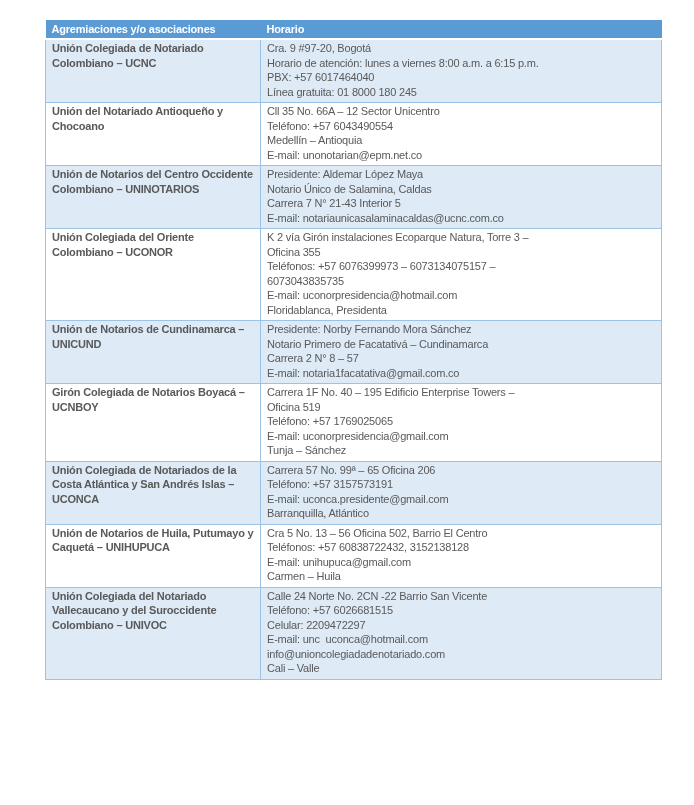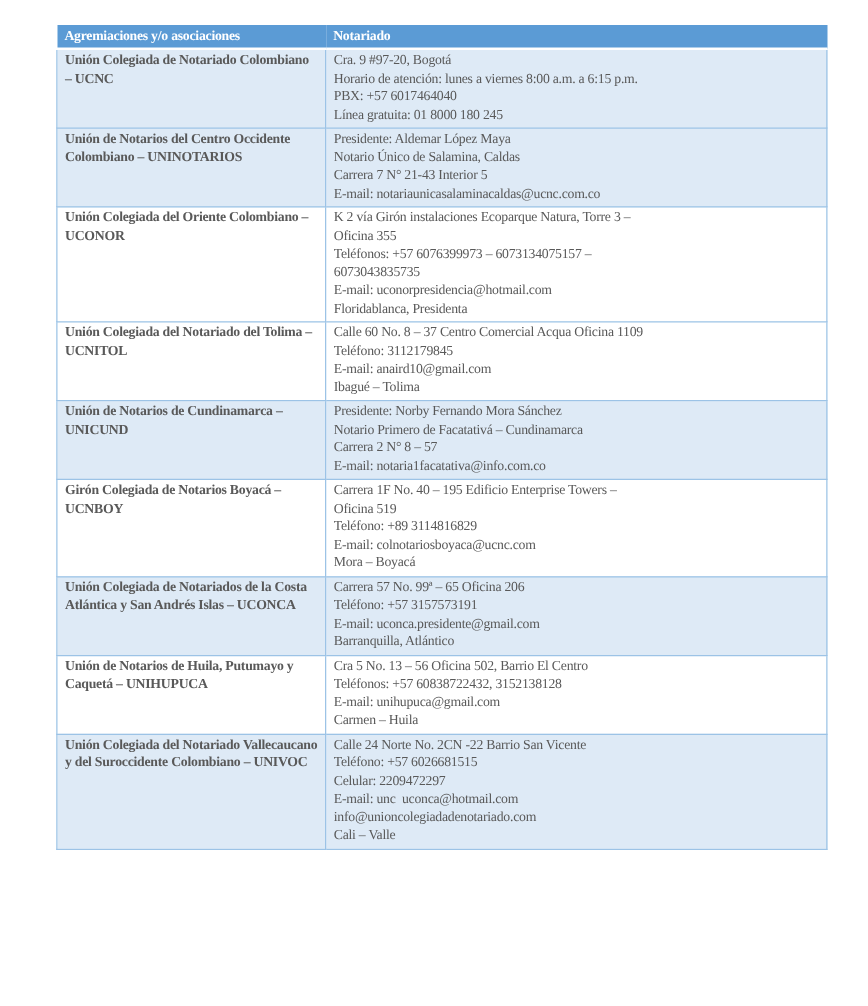"Agremiaciones y/o asociaciones" .page { font-family: Liberation Serif, serif -> none }
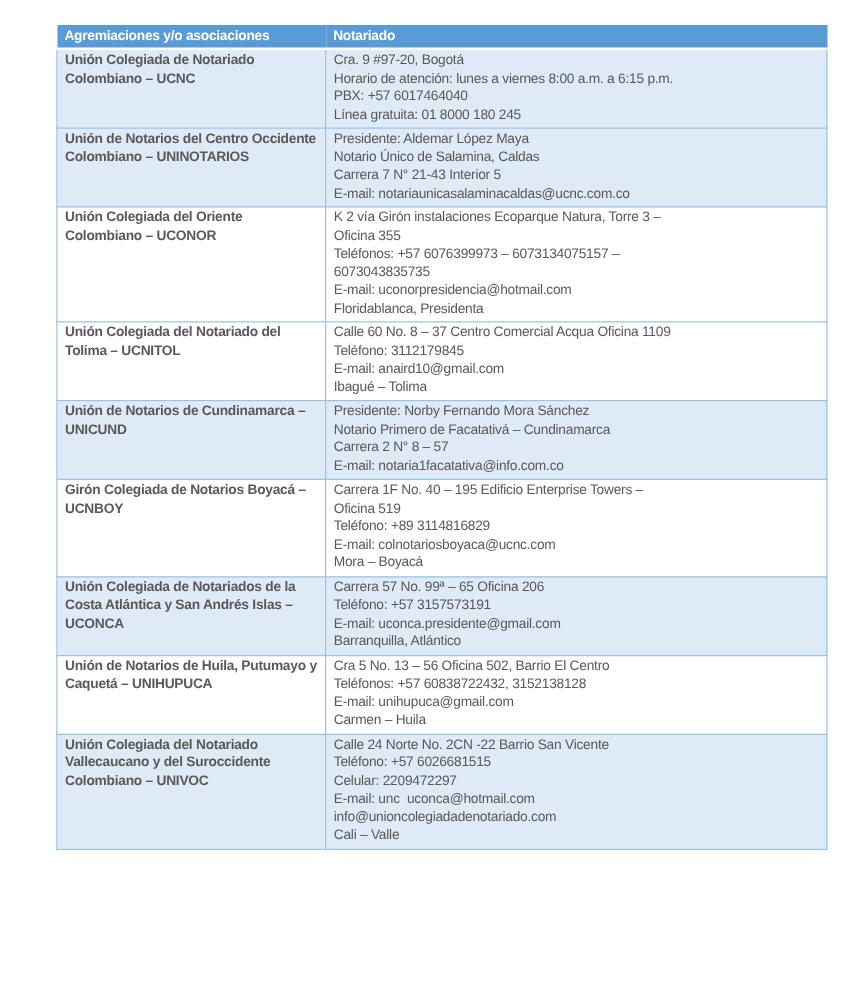"Notariado" th { text: Notariado -> Horario }
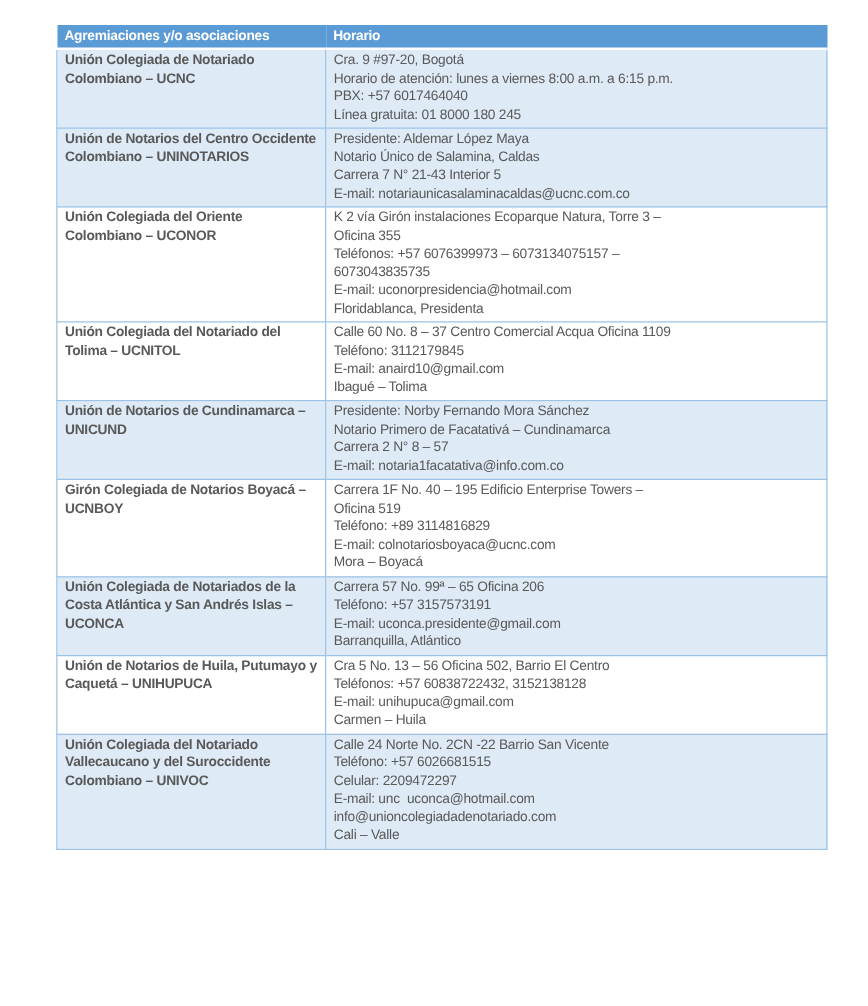"Unión del Notariado Antioqueño y" tr { html: none -> <tr> <td>Unión del Notariado Antioqueño y Chocoano</td> <td> <div>Cll 35 No. 66A – 12 Sector Unicentro</div> <div>Teléfono: +57 6043490554</div> <div>Medellín – Antioquia</div> <div>E-mail: unonotarian@epm.net.co</div> </td> </tr> }
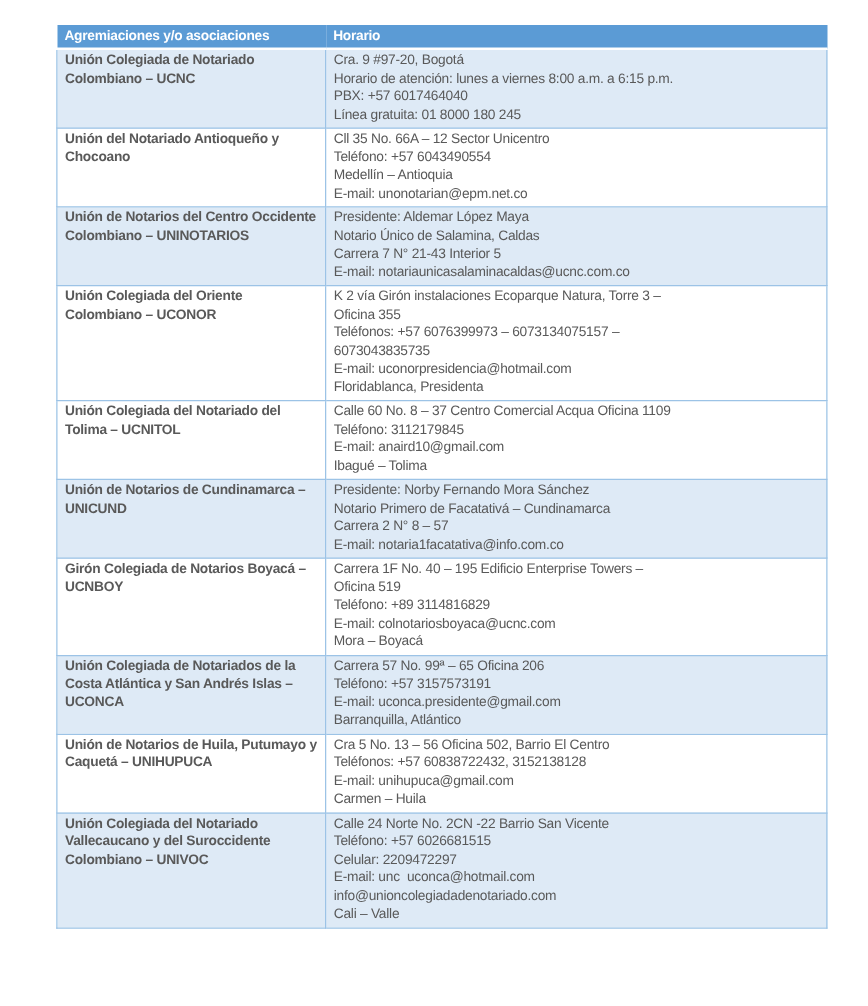"Unión Colegiada del Notariado del" tr { html: <tr> <td>Unión Colegiada del Notariado del Tolima – UCNITOL</td> <td> <div>Calle 60 No. 8 – 37 Centro Comercial Acqua Oficina 1109</div> <div>Teléfono: 3112179845</div> <div>E-mail: anaird10@gmail.com</div> <div>Ibagué – Tolima</div> </td> </tr> -> none }
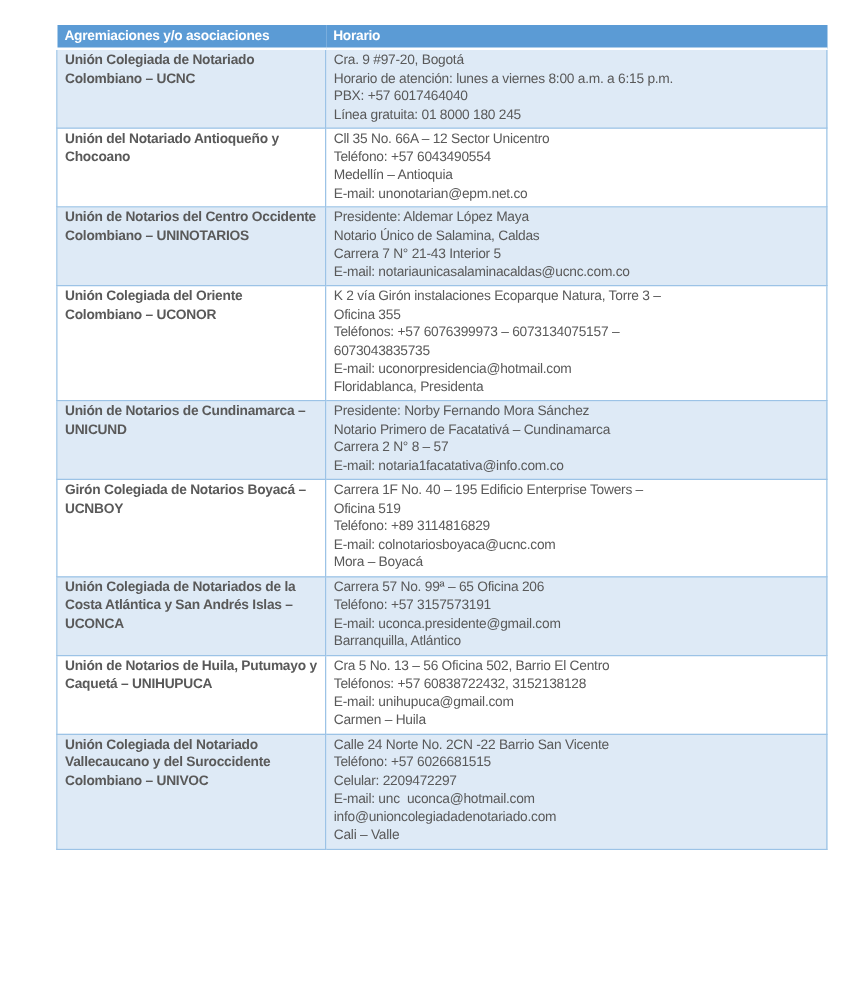"E-mail: notaria1facatativa@info.com.co" div.contact-line { text: notaria1facatativa@info.com.co -> notaria1facatativa@gmail.com.co }
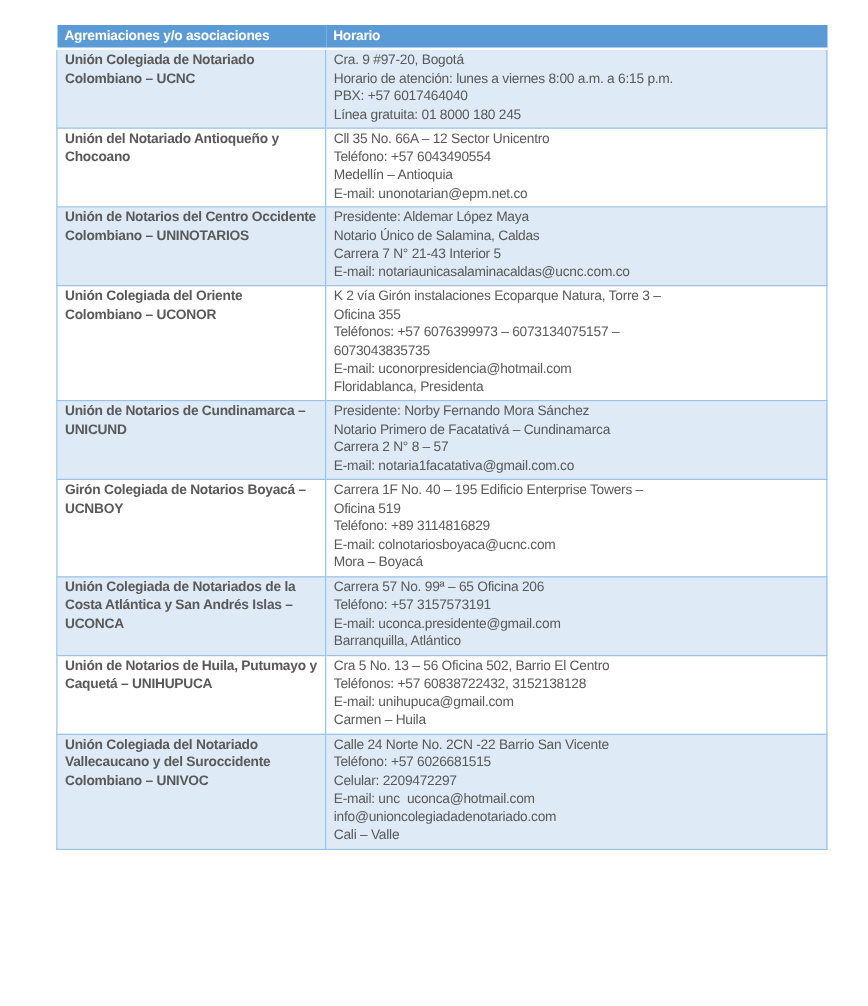"Teléfono: +89 3114816829" div.contact-line { text: +89 3114816829 -> +57 1769025065 }
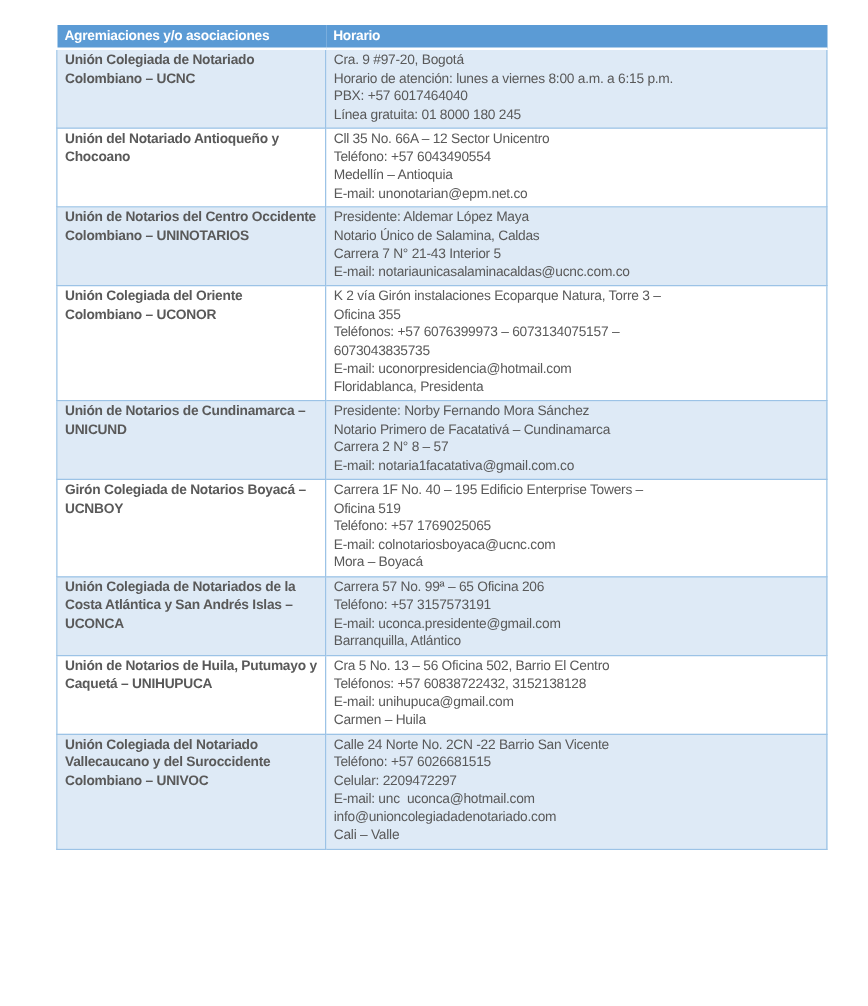"E-mail: colnotariosboyaca@ucnc.com" div.contact-line { text: colnotariosboyaca@ucnc.com -> uconorpresidencia@gmail.com }
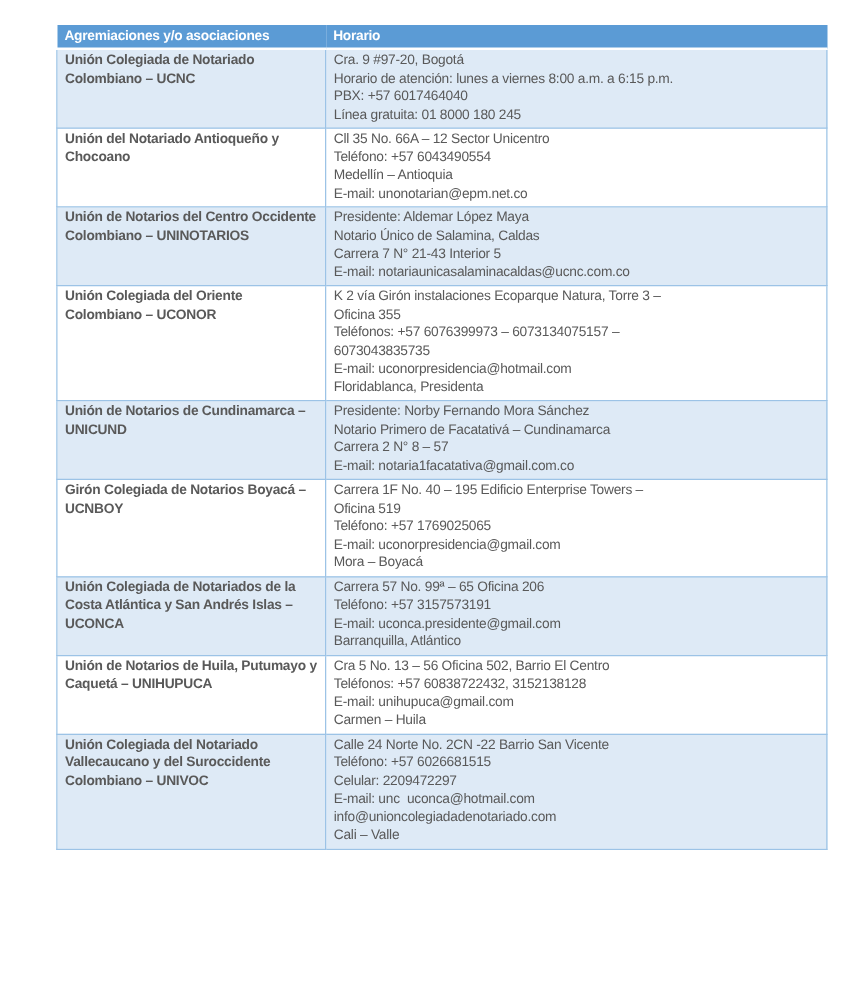"Mora – Boyacá" div.contact-line { text: Mora – Boyacá -> Tunja – Sánchez }
